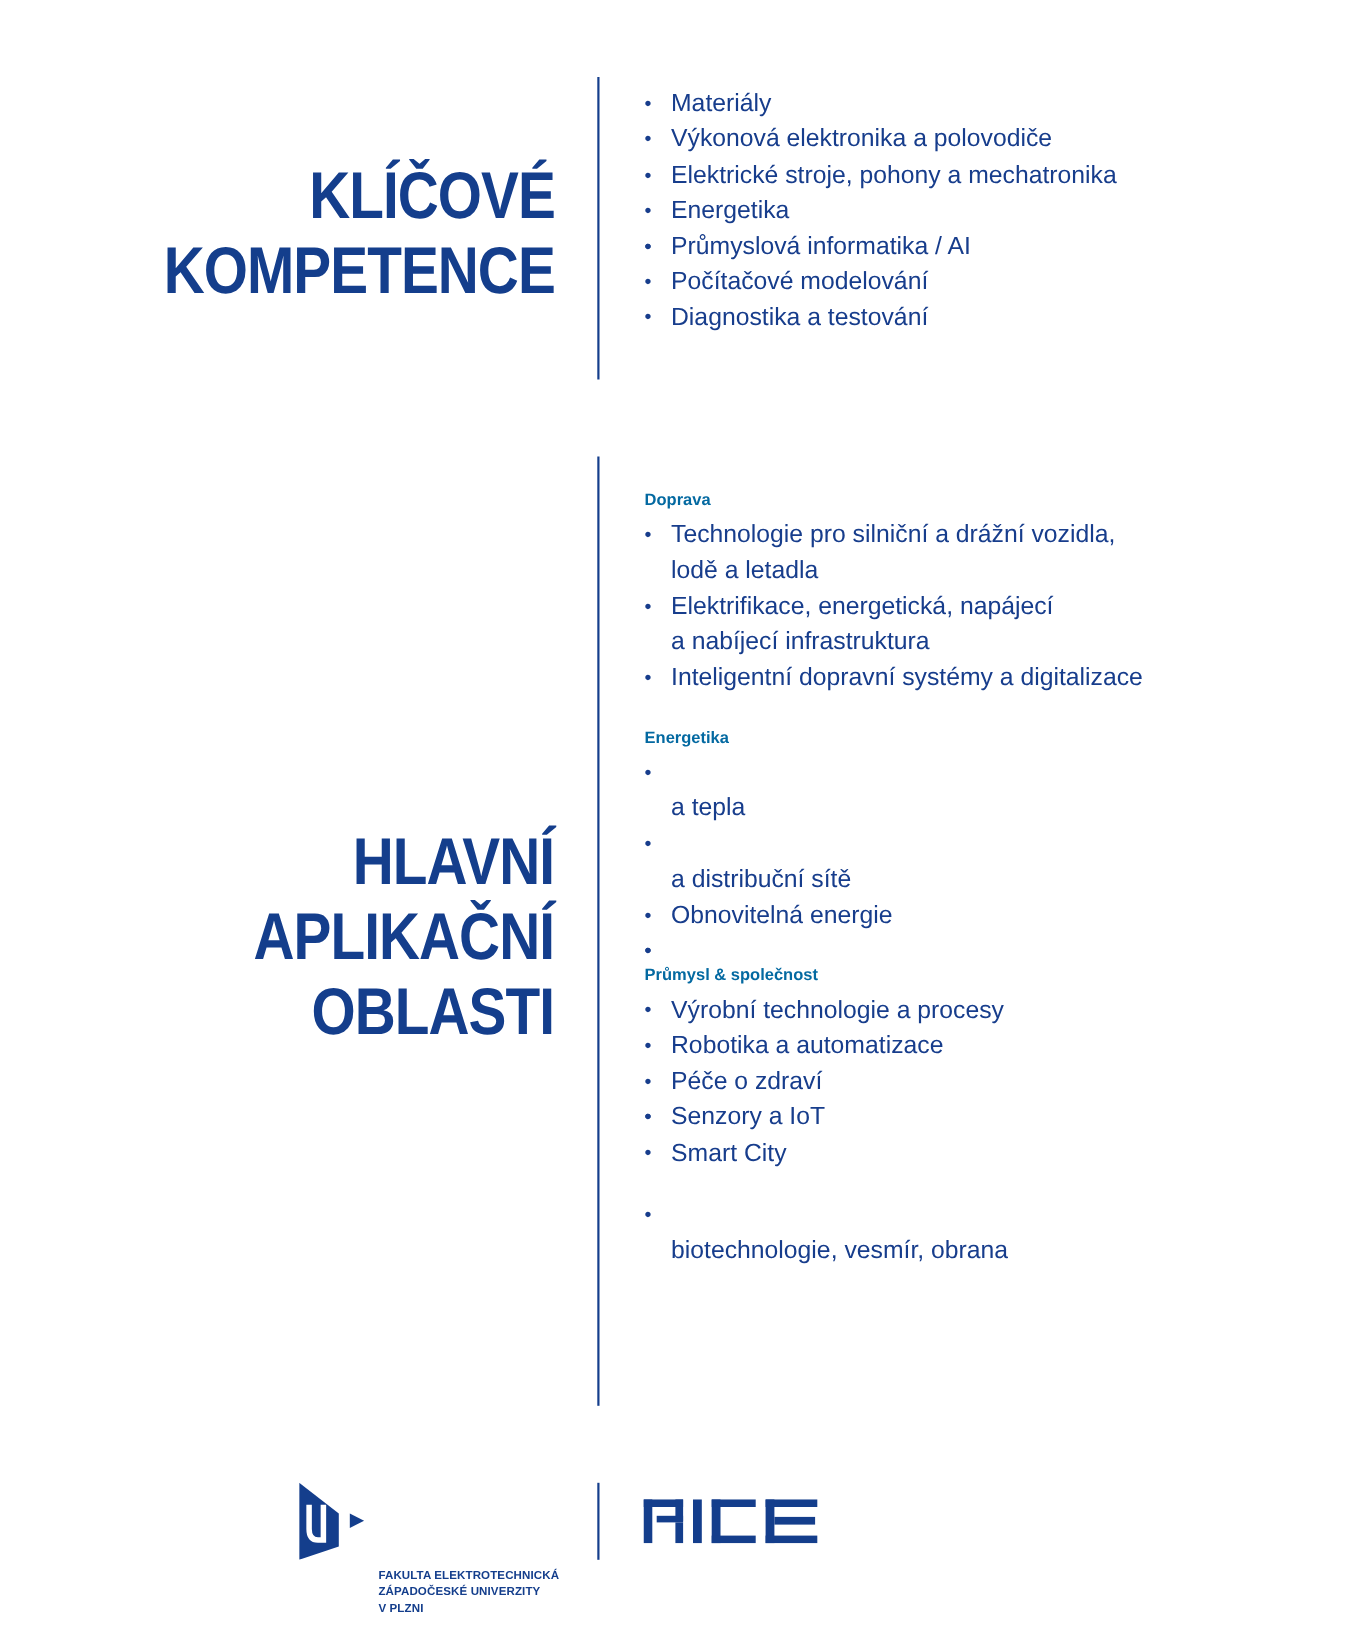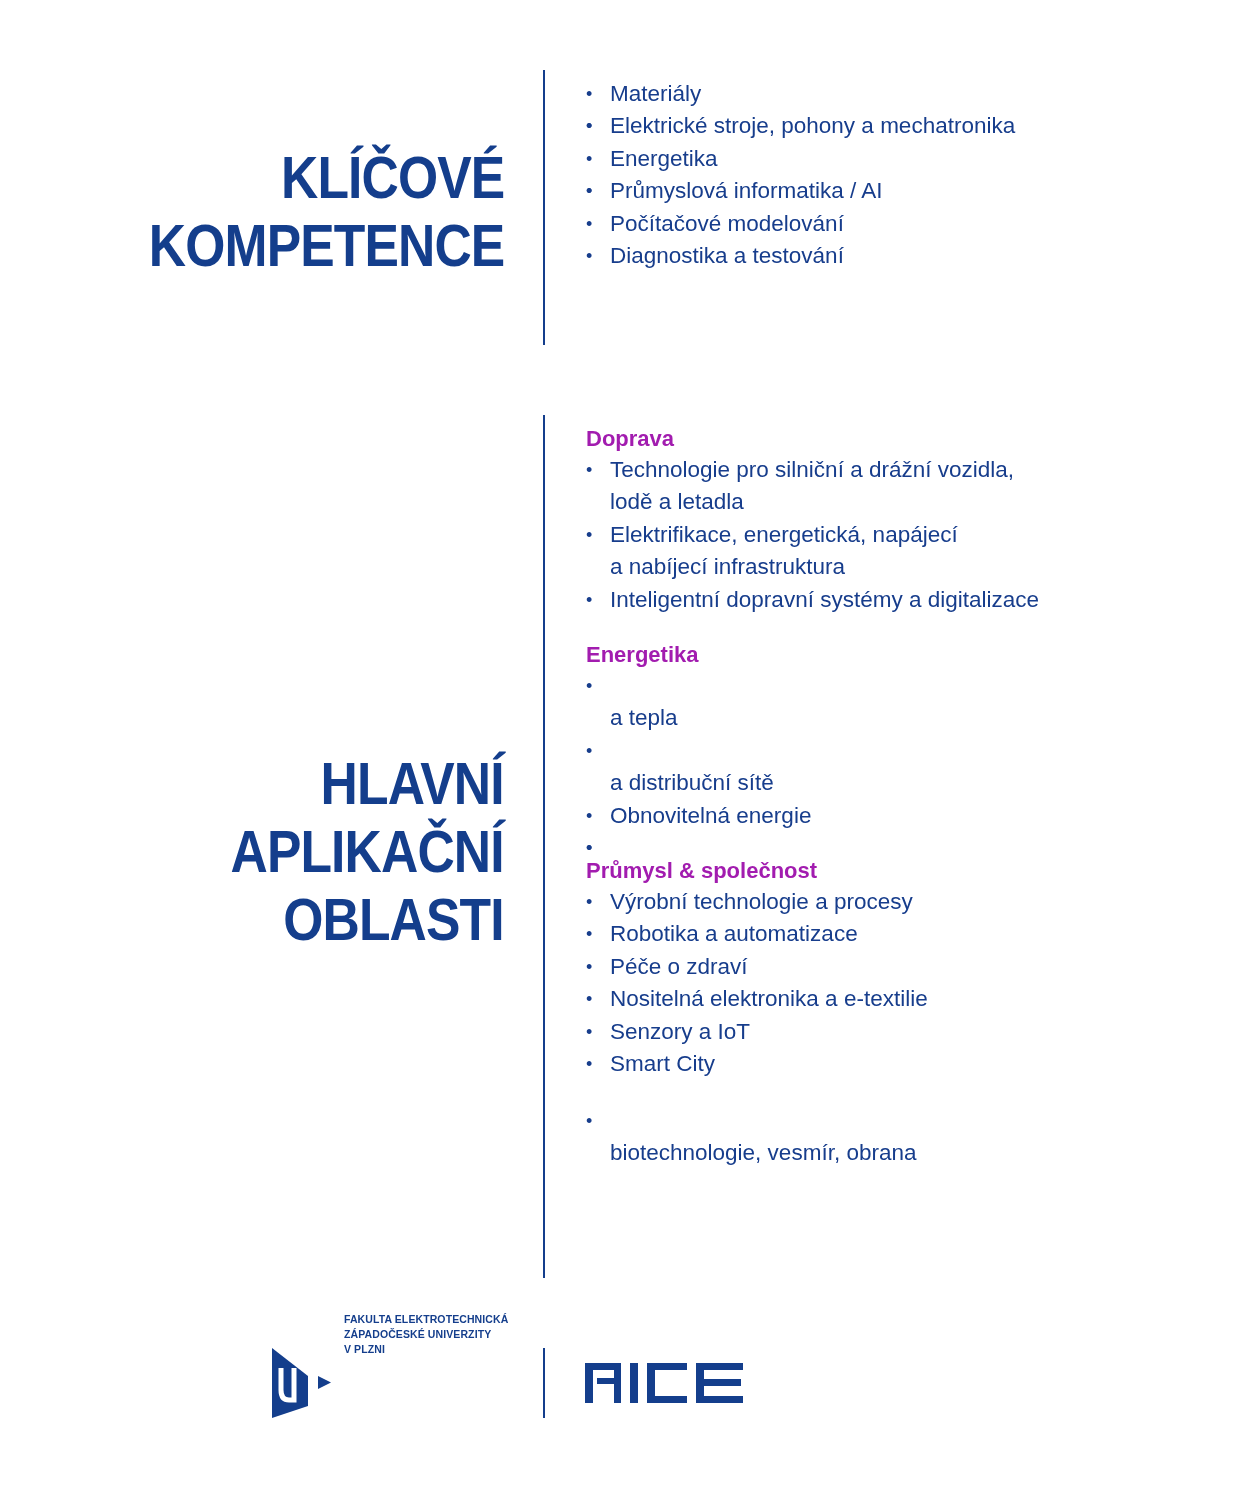"Výkonová elektronika a polovodiče" span { html: none -> <span>Výkonová elektronika a polovodiče</span> }
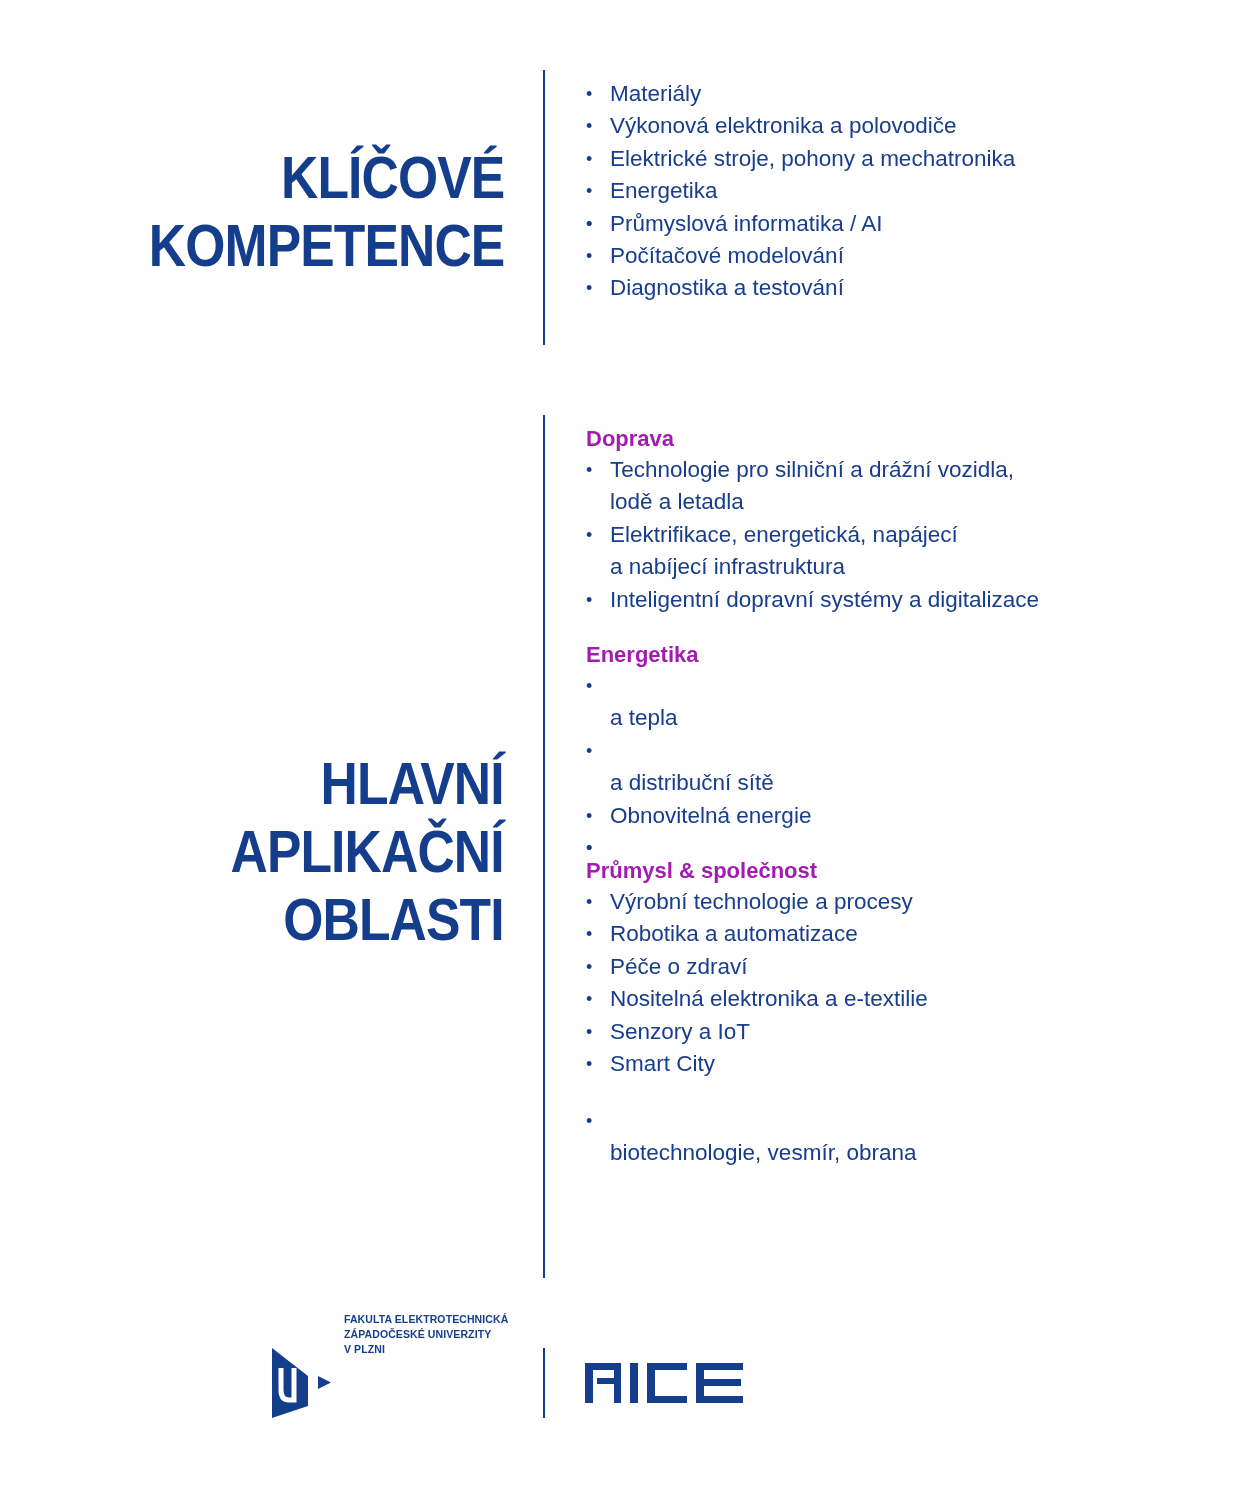"Doprava" .cat { color: #a21caf -> #0369a1; font-size: 22px -> 15px; margin-top: 0 -> 16px }
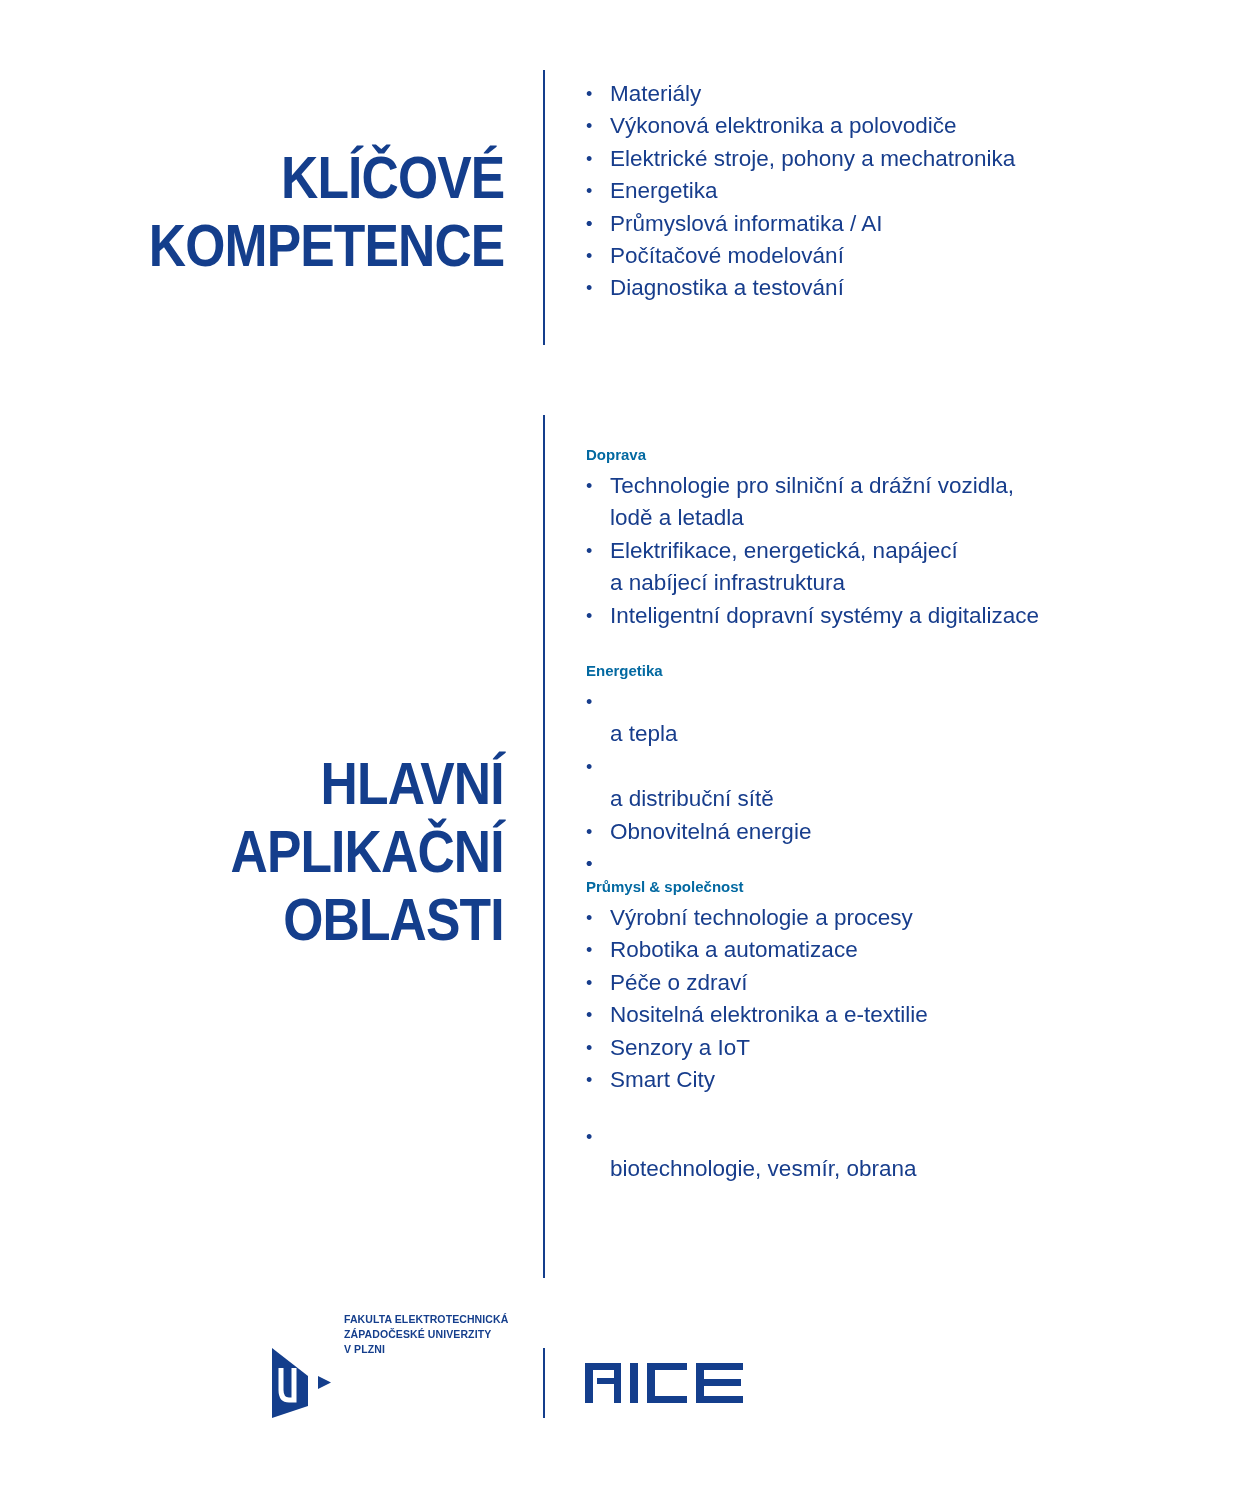"Nositelná elektronika a e-textilie" span { html: <span>Nositelná elektronika a e-textilie</span> -> none }
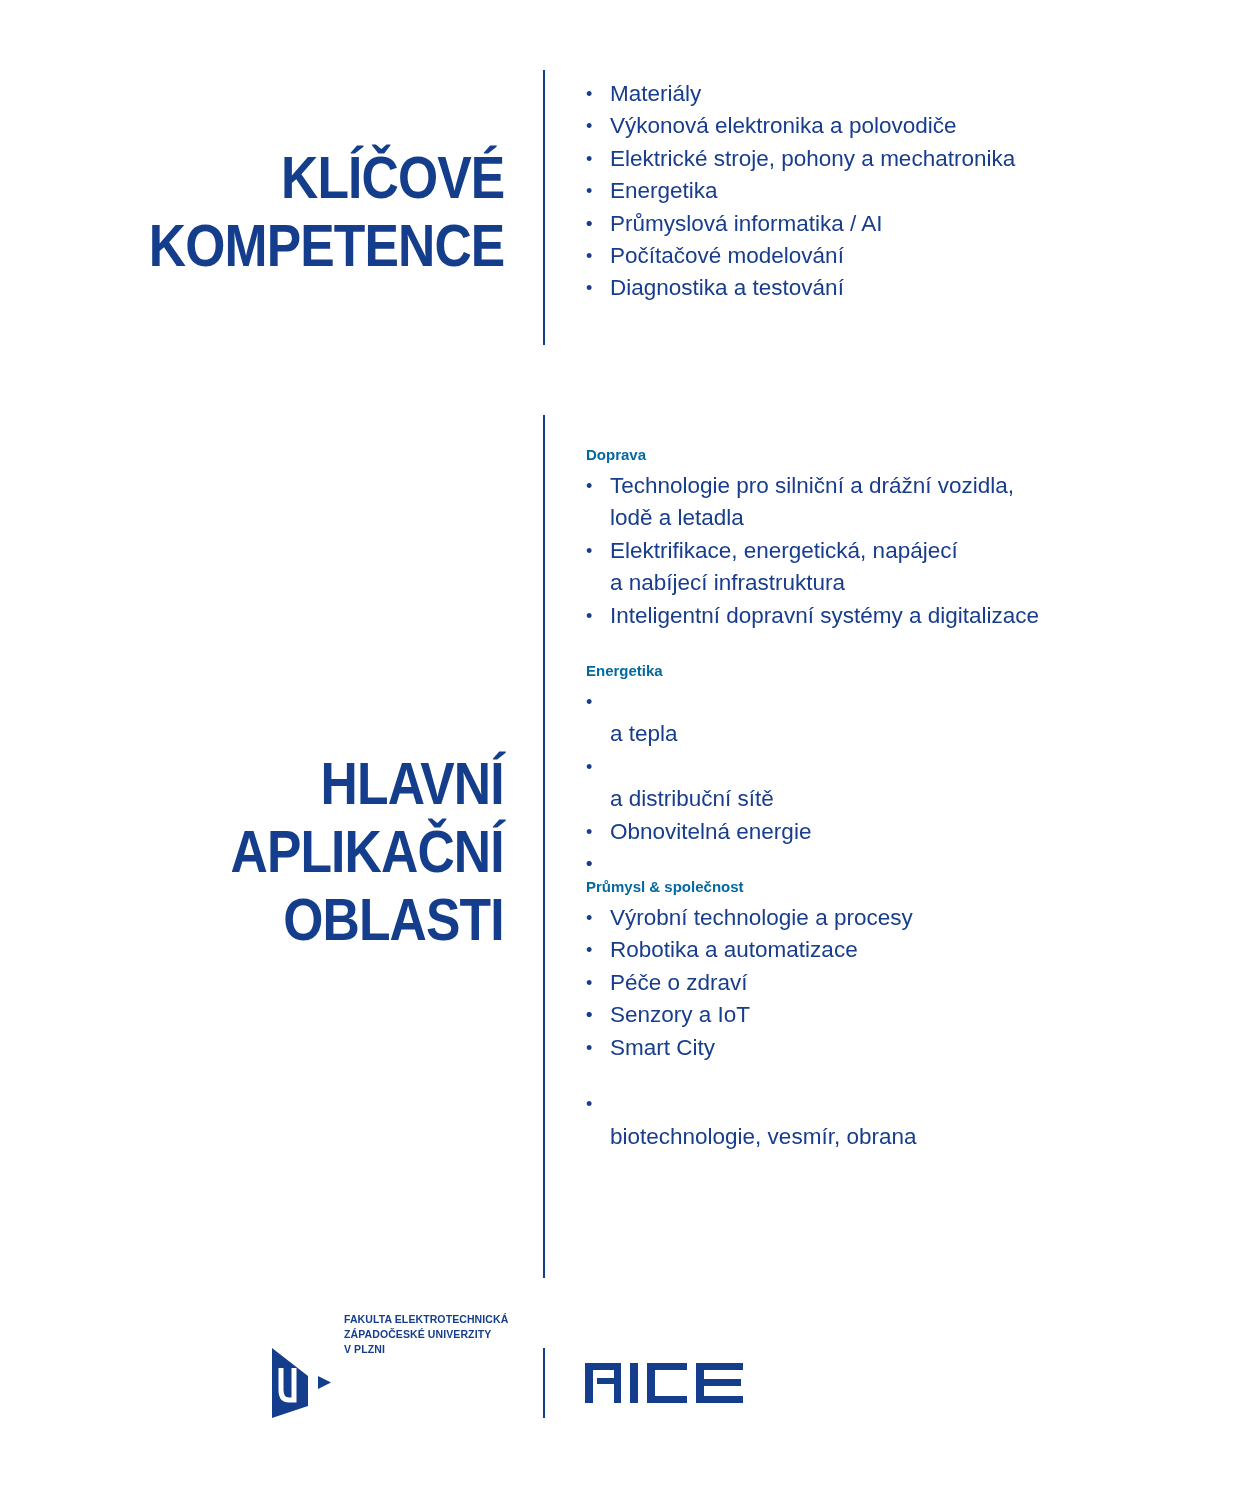"FAKULTA ELEKTROTECHNICKÁ" .footer-text { top: 1312px -> 1425px }
